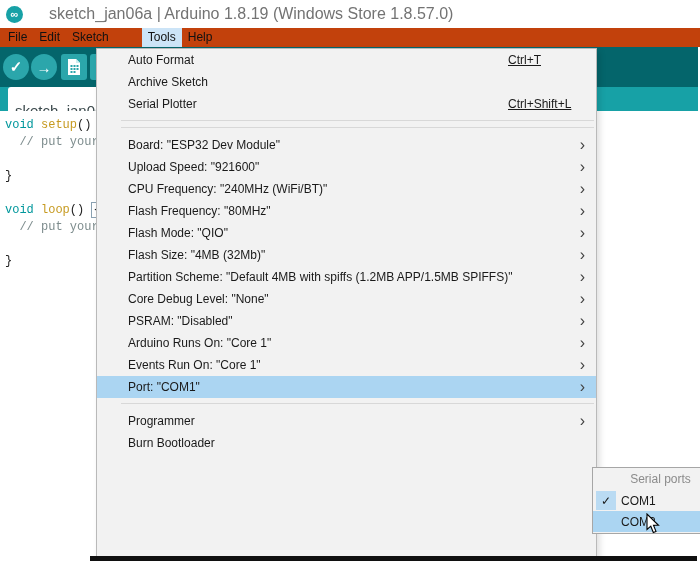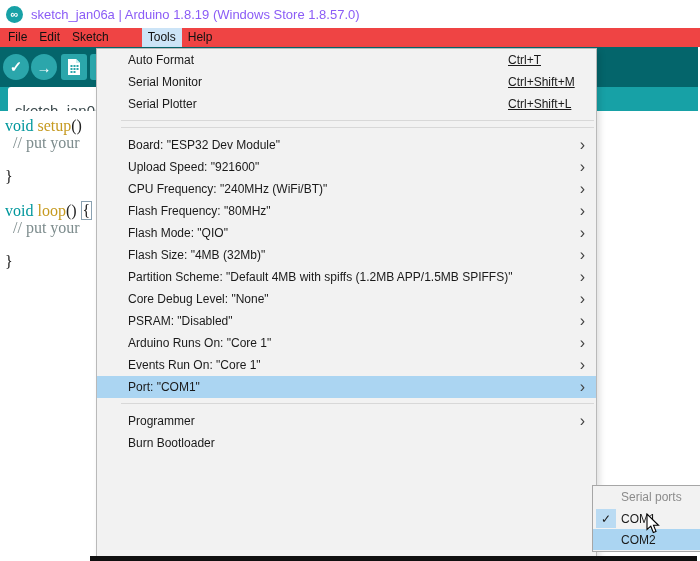"sketch_jan06a | Arduino 1.8.19 (Windows" .title-text { color: #8b5cf6 -> #737373; font-size: 13px -> 16px; margin-left: 8px -> 26px }
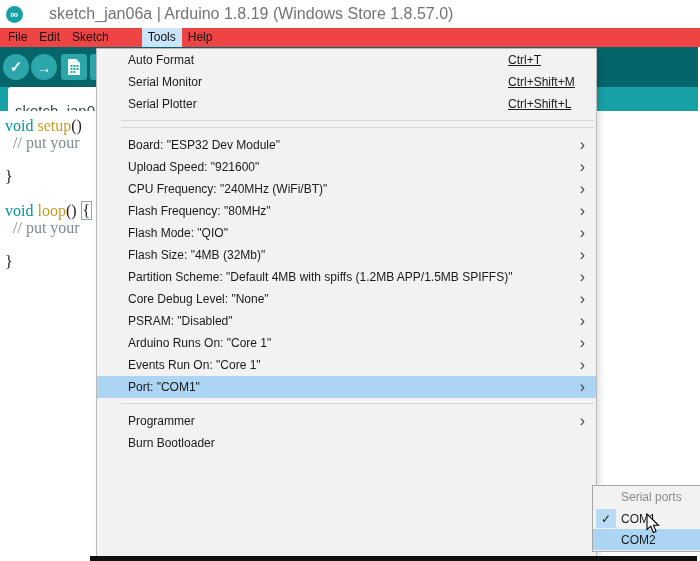"File" .menubar { background: #ef4444 -> #c2410c }
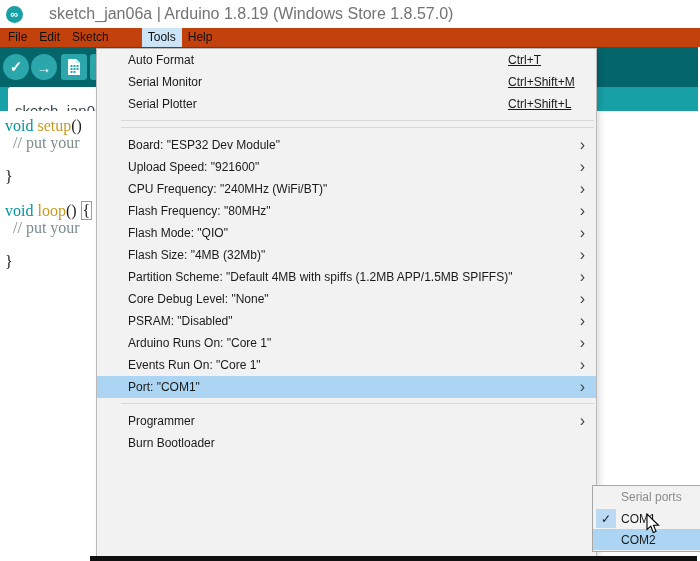"Archive Sketch" div.menu-item { html: none -> <div> <span>Archive Sketch</span> </div> }
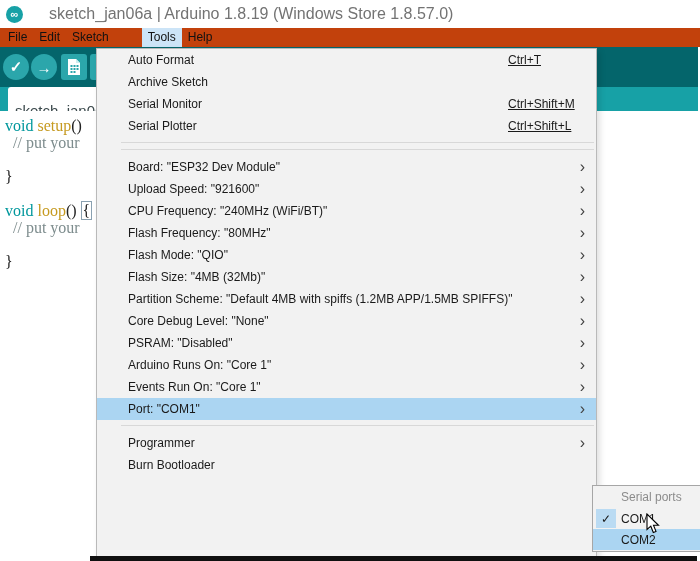"Serial Monitor" div.menu-item { html: <div> <span>Serial Monitor</span> <span>Ctrl+Shift+M</span> </div> -> none }
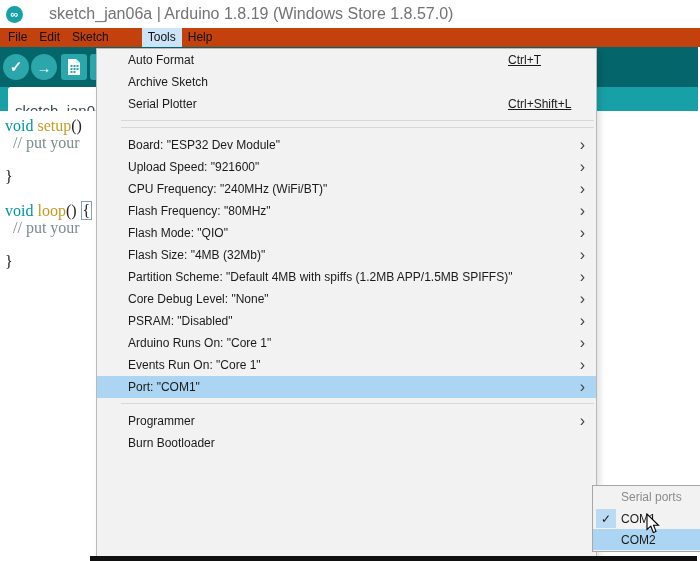"void setup()" .code { font-family: Liberation Serif, serif -> Liberation Mono, monospace; font-size: 16px -> 12px }
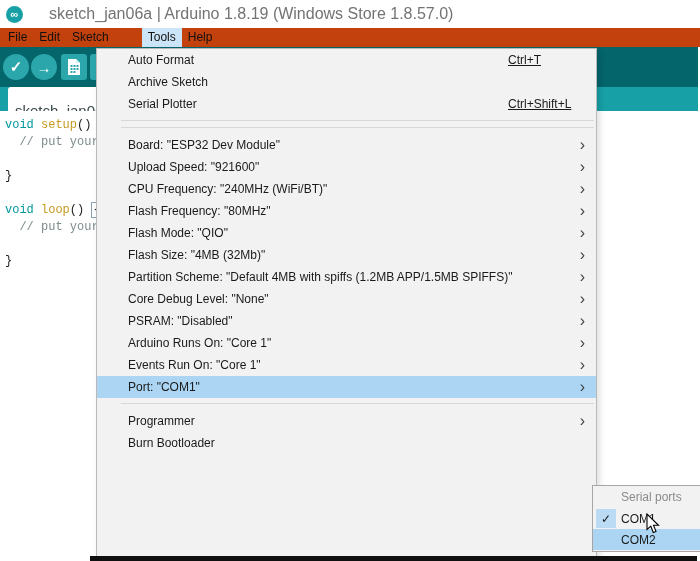"Serial ports" .submenu-panel { text-align: none -> center; top: 485px -> 467px }
